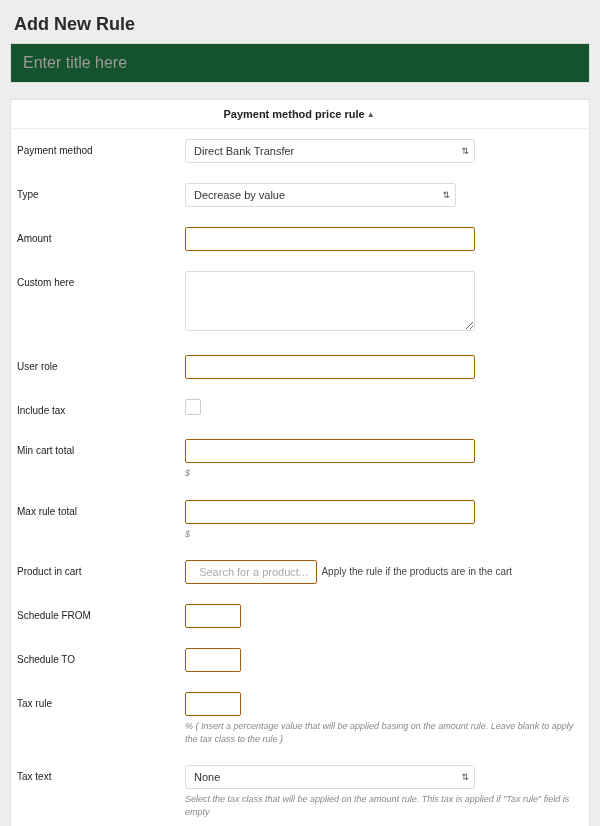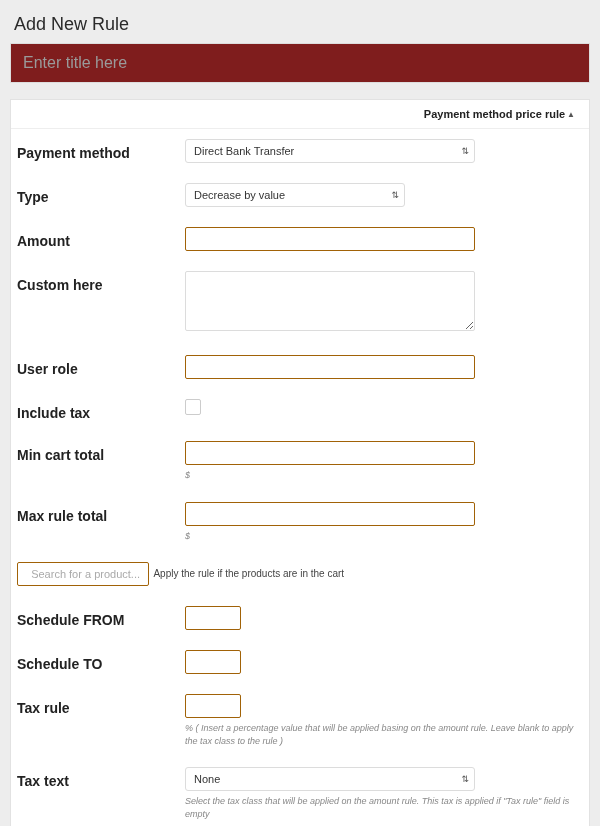"Add New Rule" h1.page-title { font-weight: 400 -> 700 }
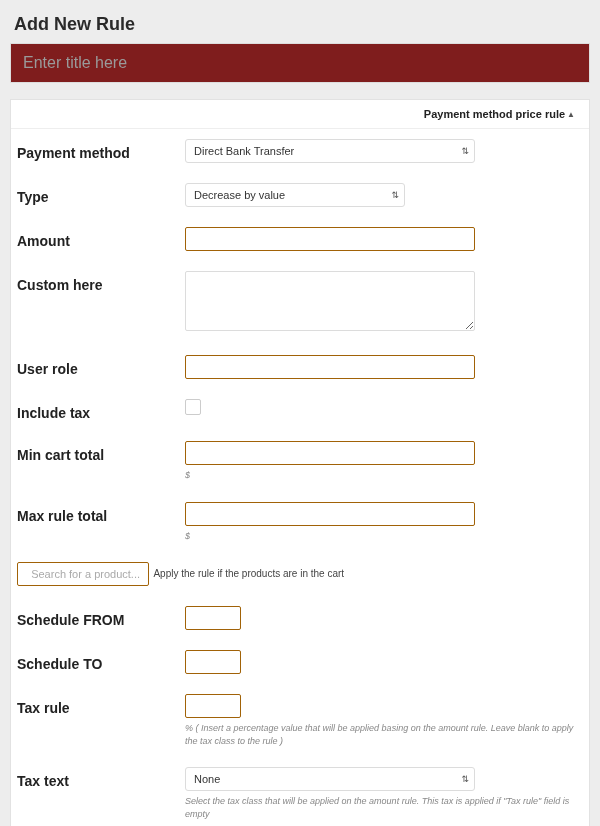"Enter title here" .title-input { background: #7f1d1d -> #14532d }
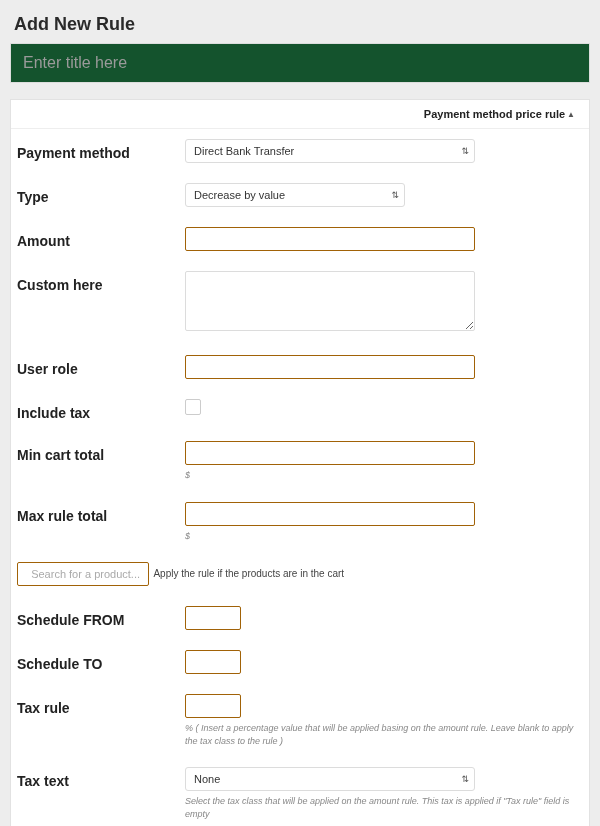"Payment method price rule" .metabox-header { justify-content: flex-end -> center }
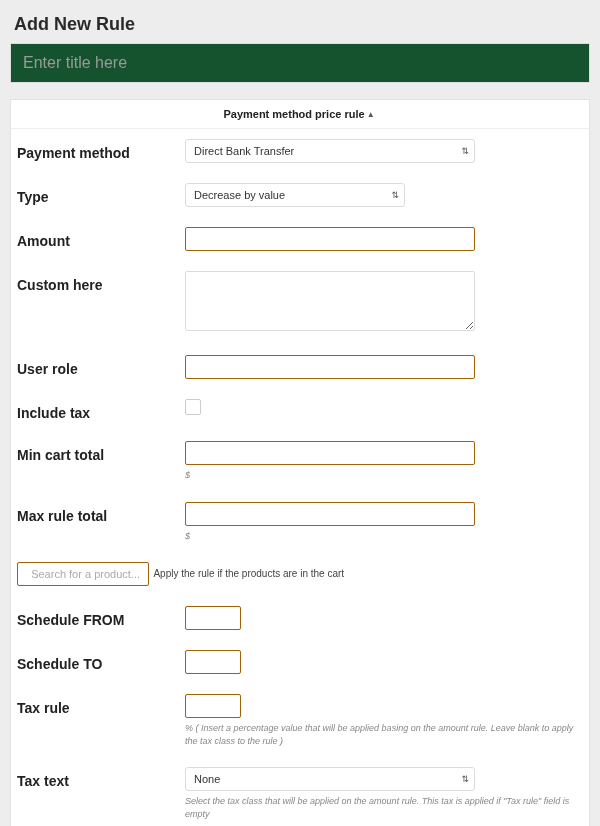"Payment method" .field-label { font-size: 14px -> 10px; font-weight: 700 -> 400 }
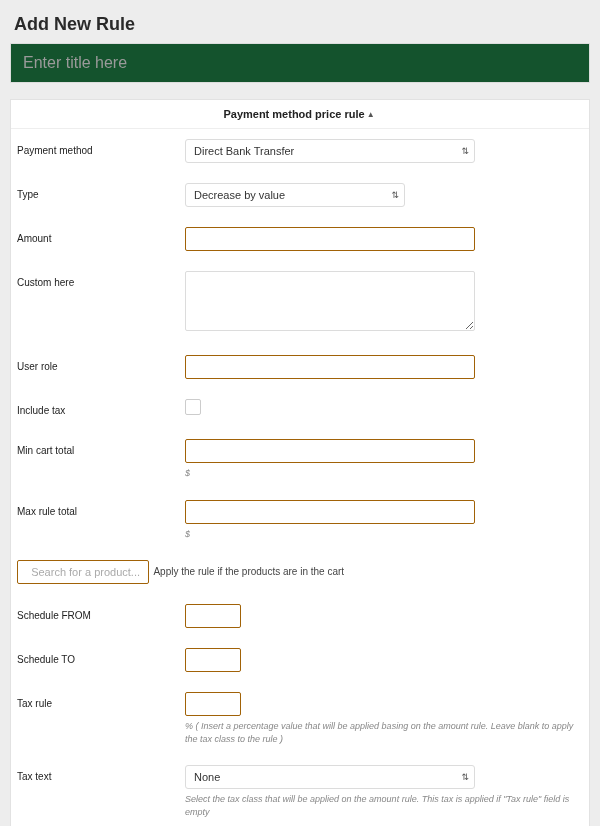"Decrease by value" .w-lg { width: 220px -> 271px }
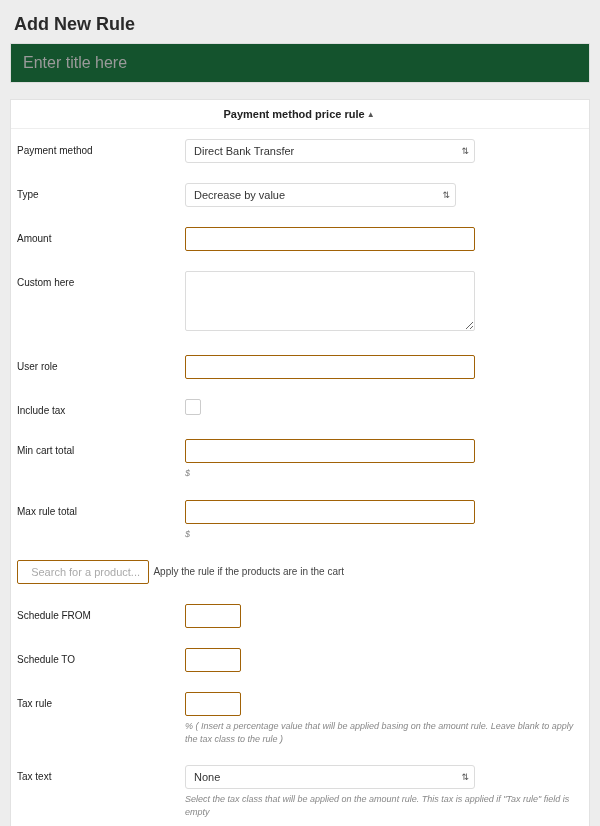"Product in cart" div.field-label { html: none -> <div>Product in cart</div> }
